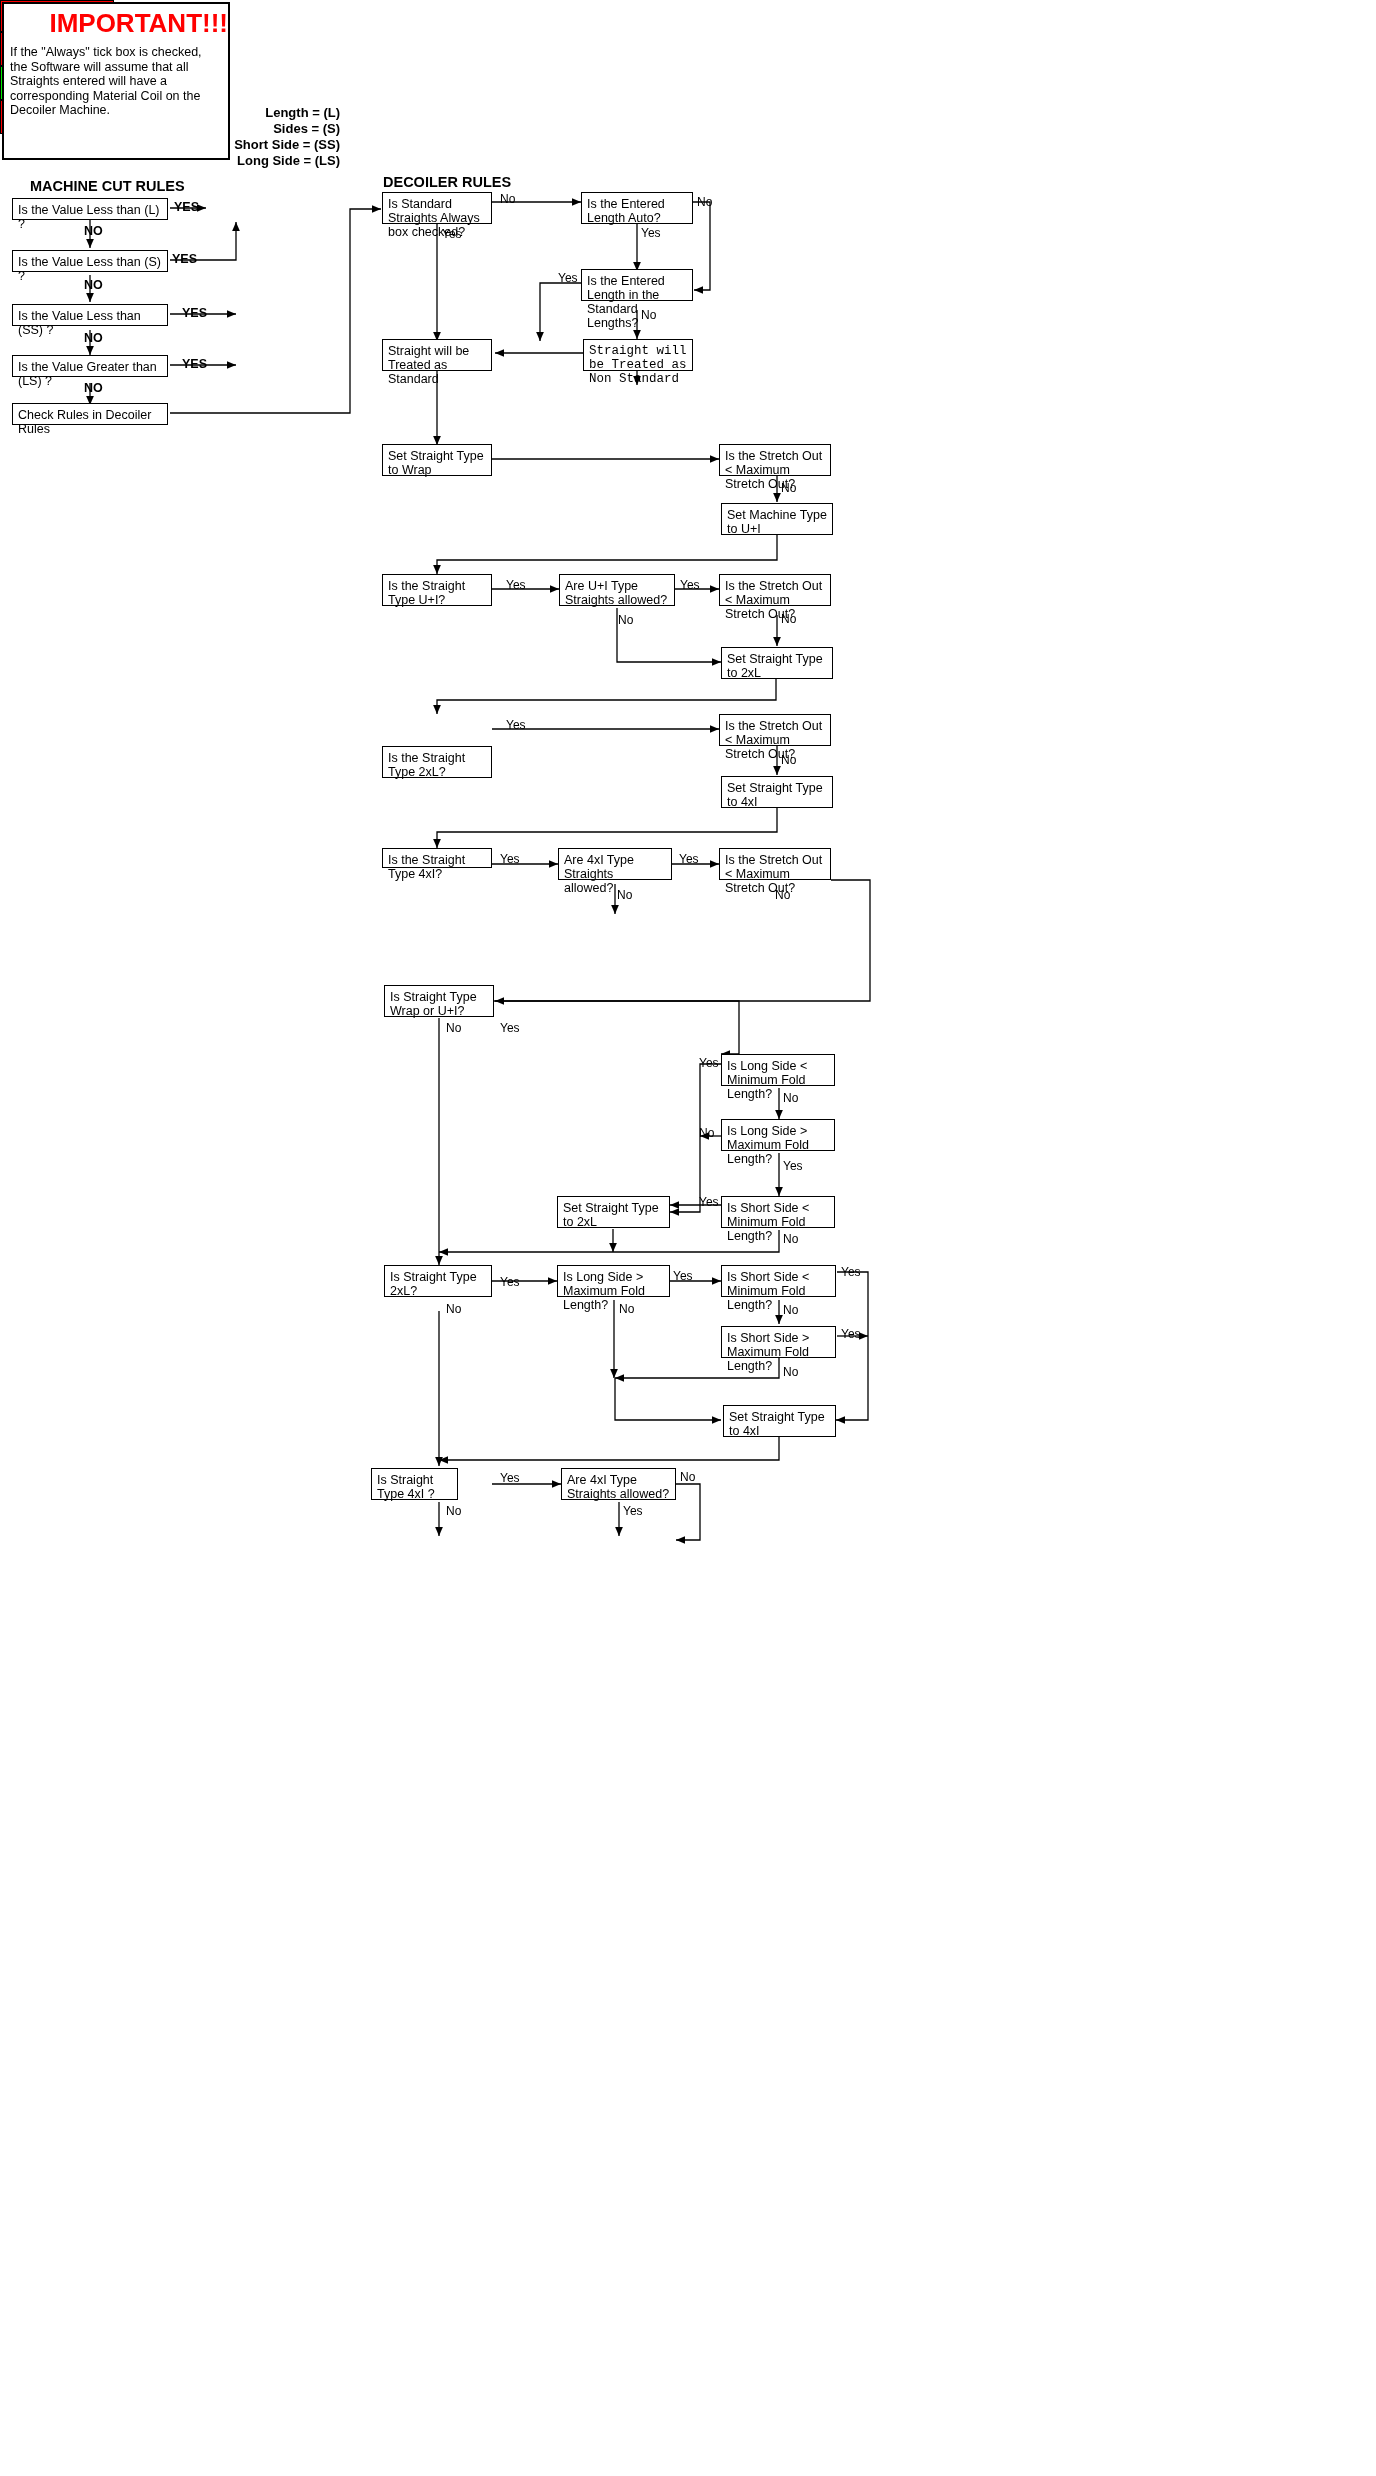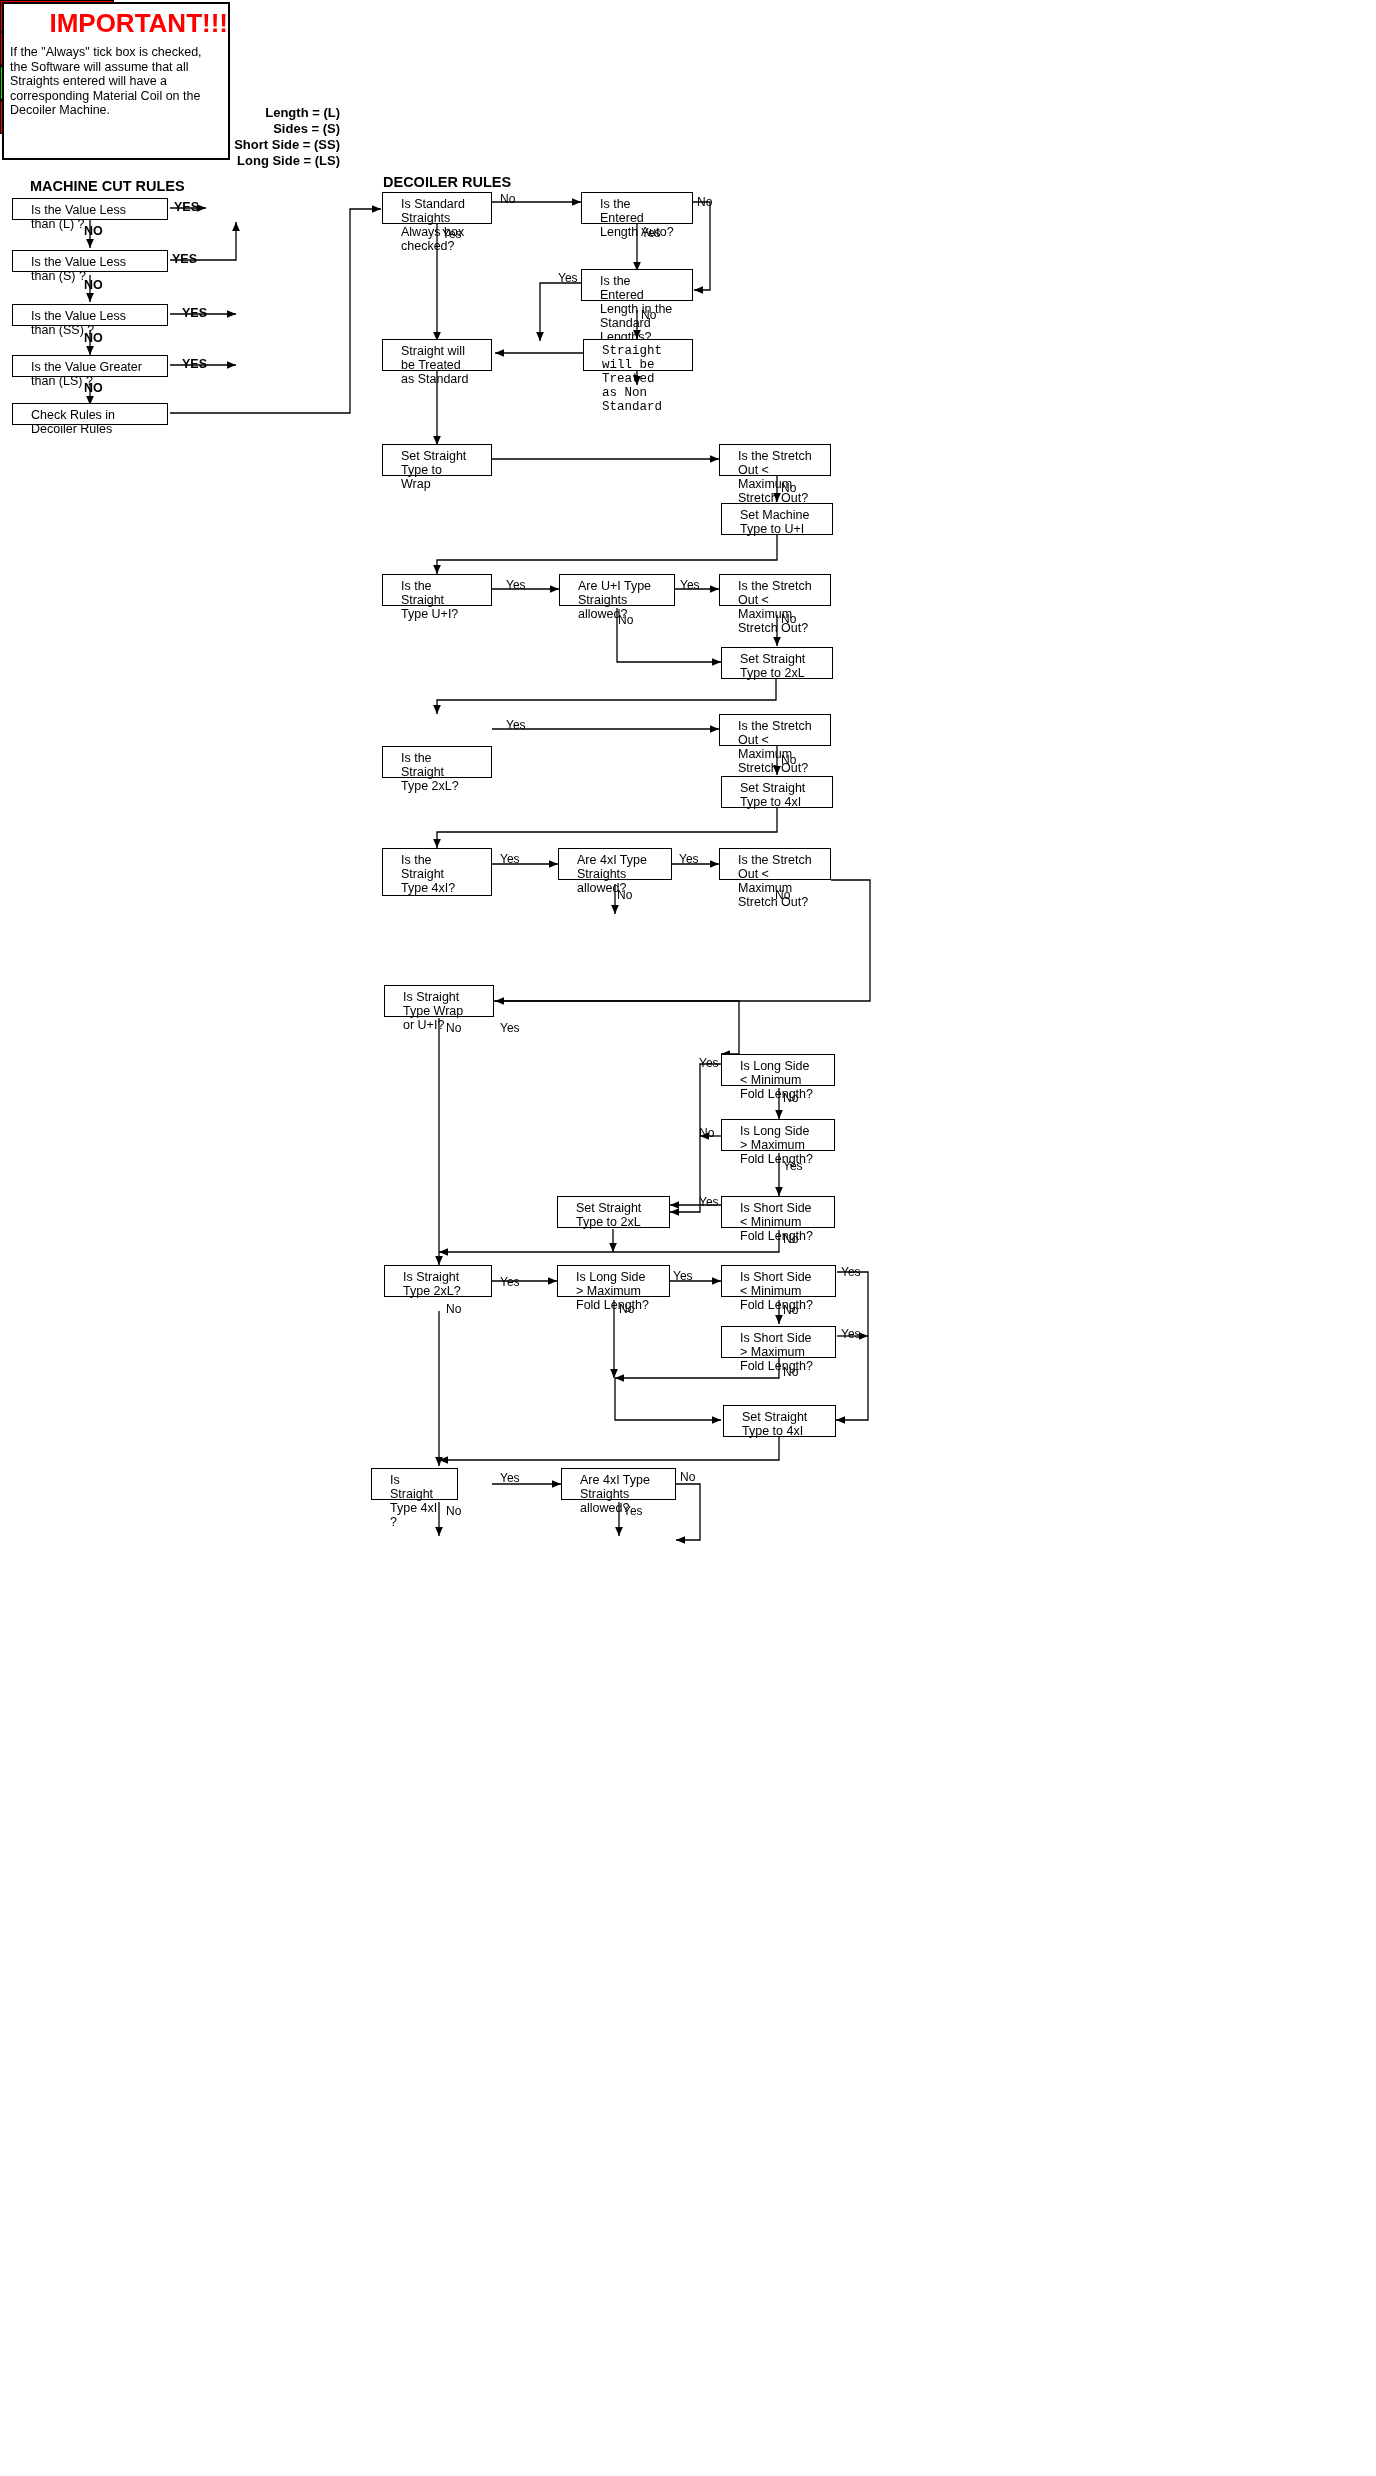"Is the Value Less than" .node { padding: 4px 18px -> 4px 5px }
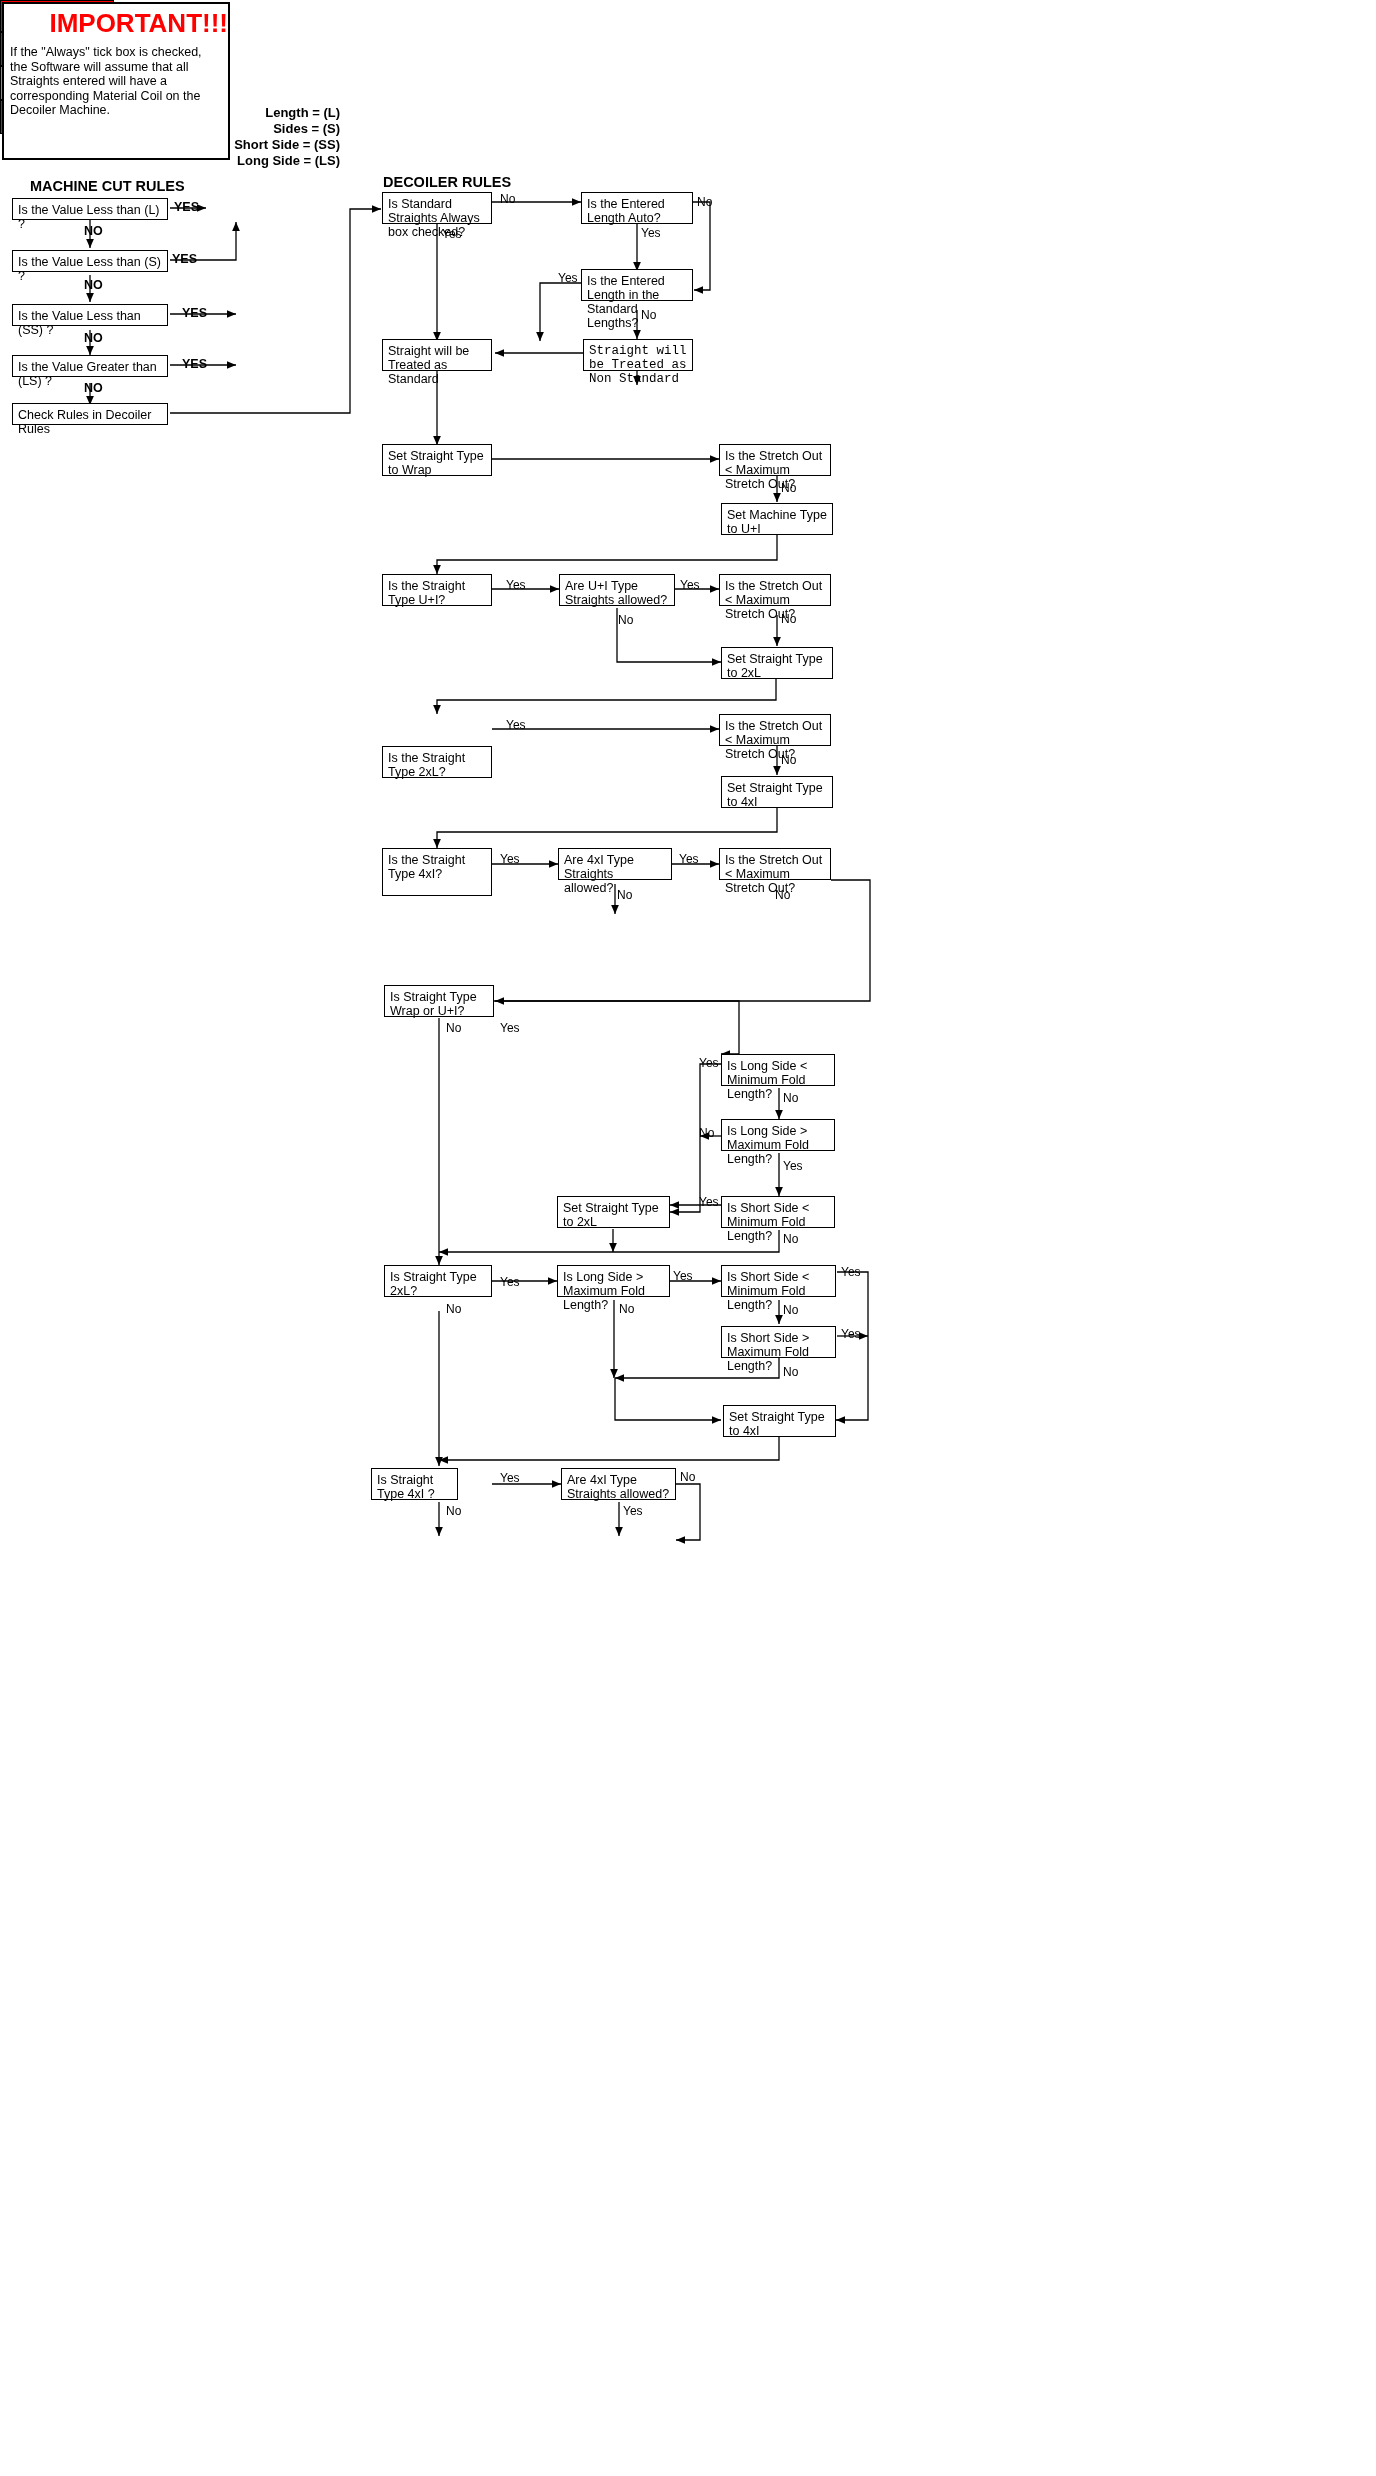"Is the Straight Type 4xI?" div.node { height: 48px -> 20px }
